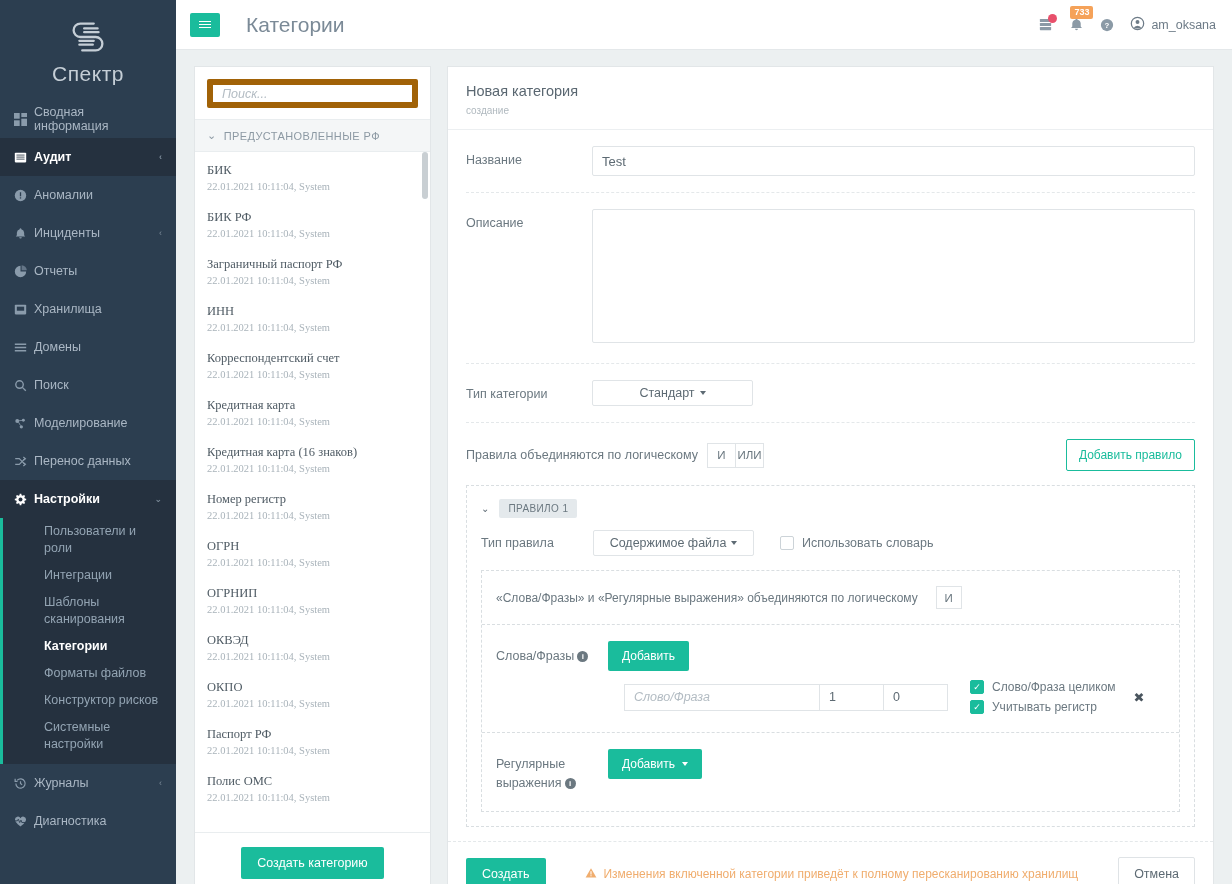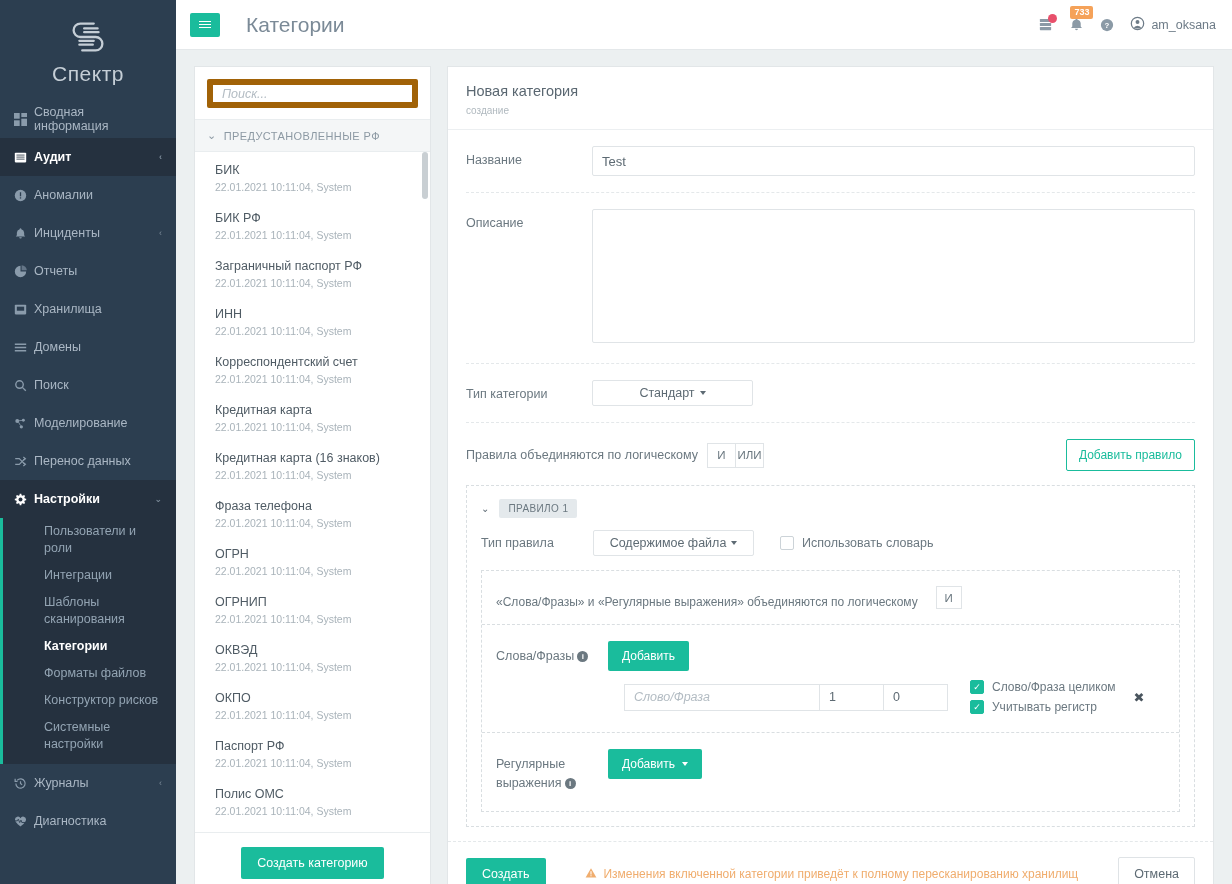"БИК" .list-item { font-family: none -> Liberation Serif, serif; padding: 8px 12px 9px 20px -> 8px 12px 9px 12px }
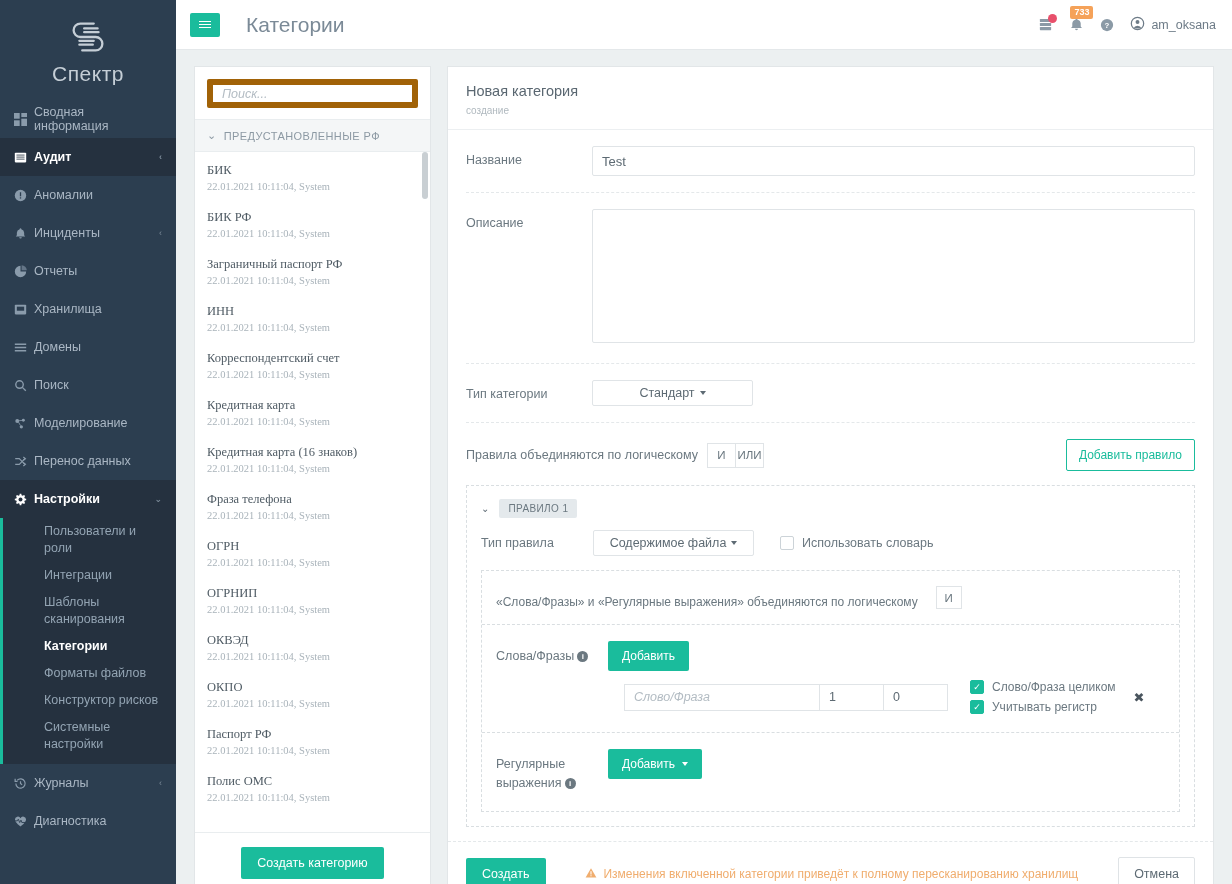"Фраза телефона" div.li-title { text: Фраза телефона -> Номер регистр }
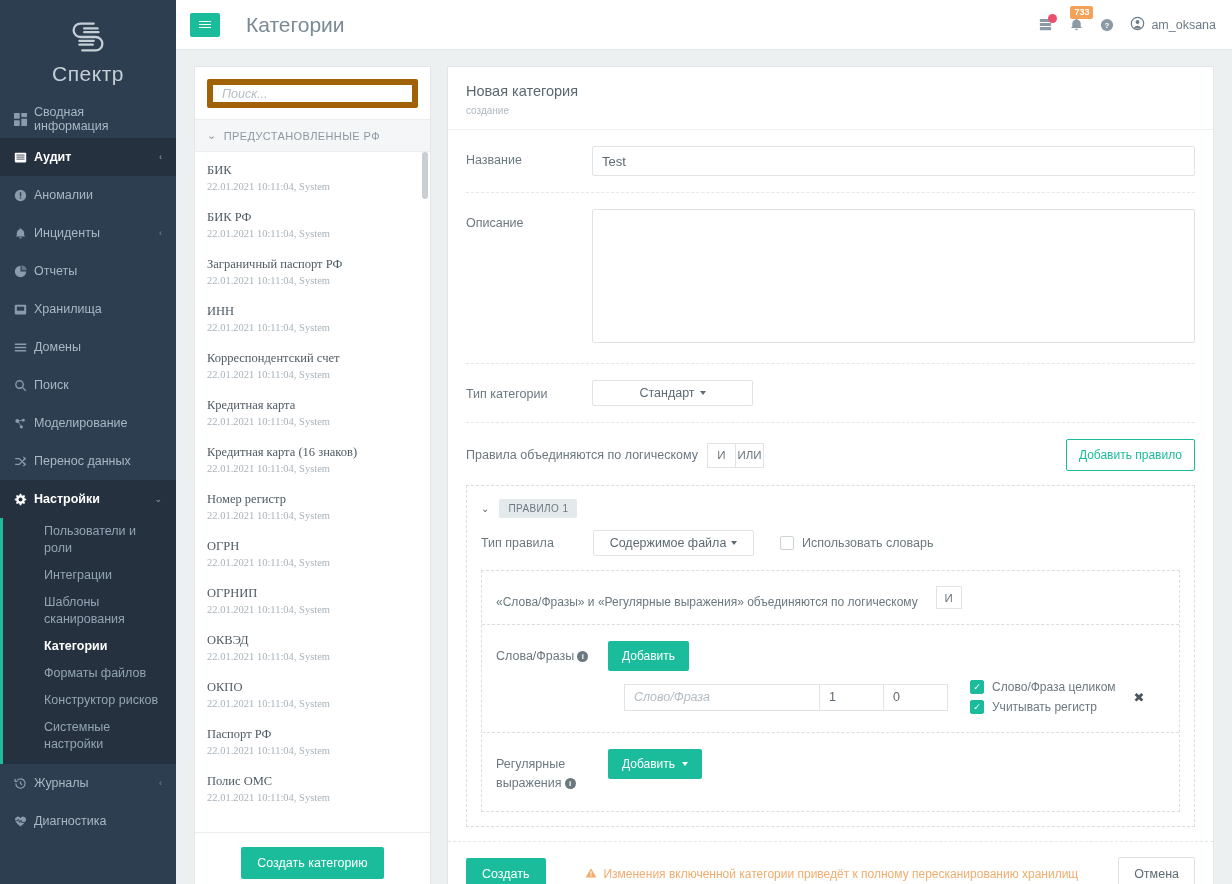"«Слова/Фразы» и «Регулярные выражения»" .logic-note { align-items: flex-end -> center }
